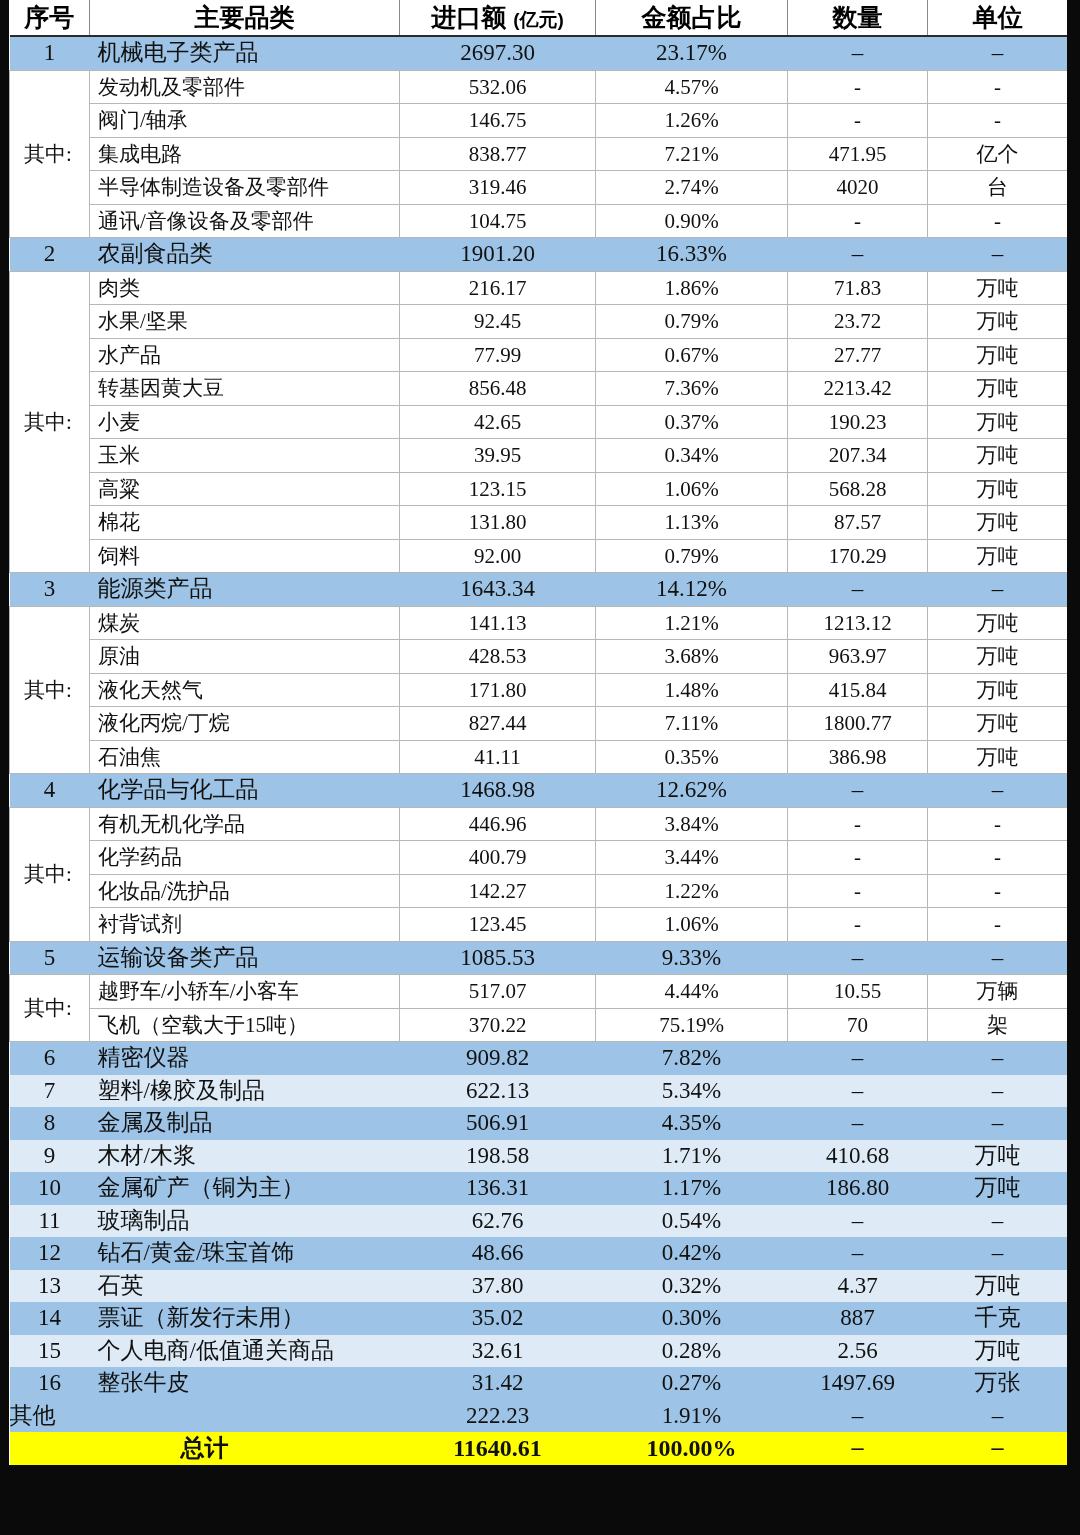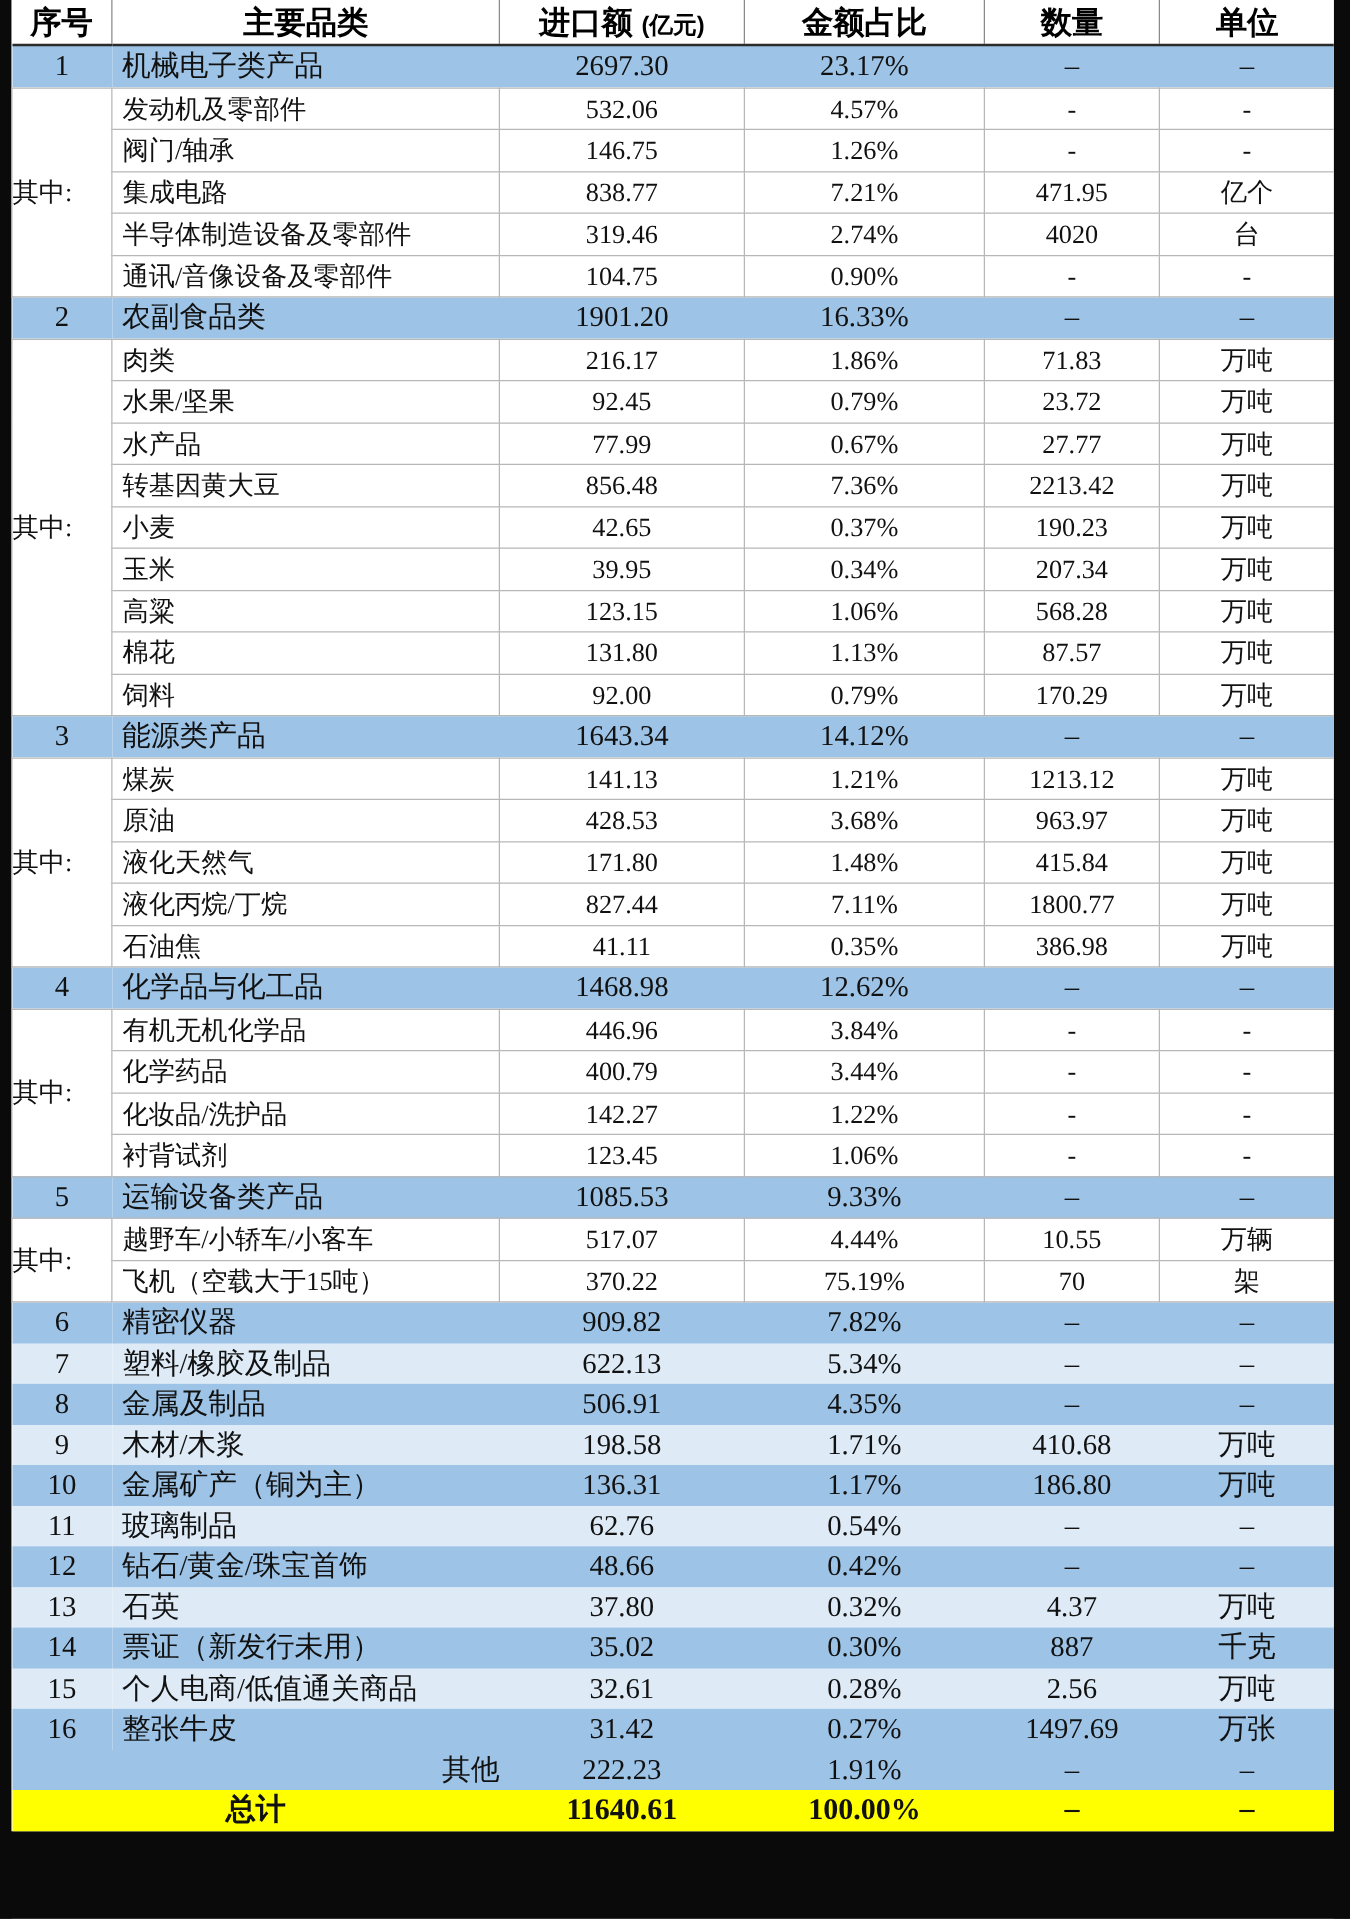"其中:" td.among { padding-left: none -> 14px }
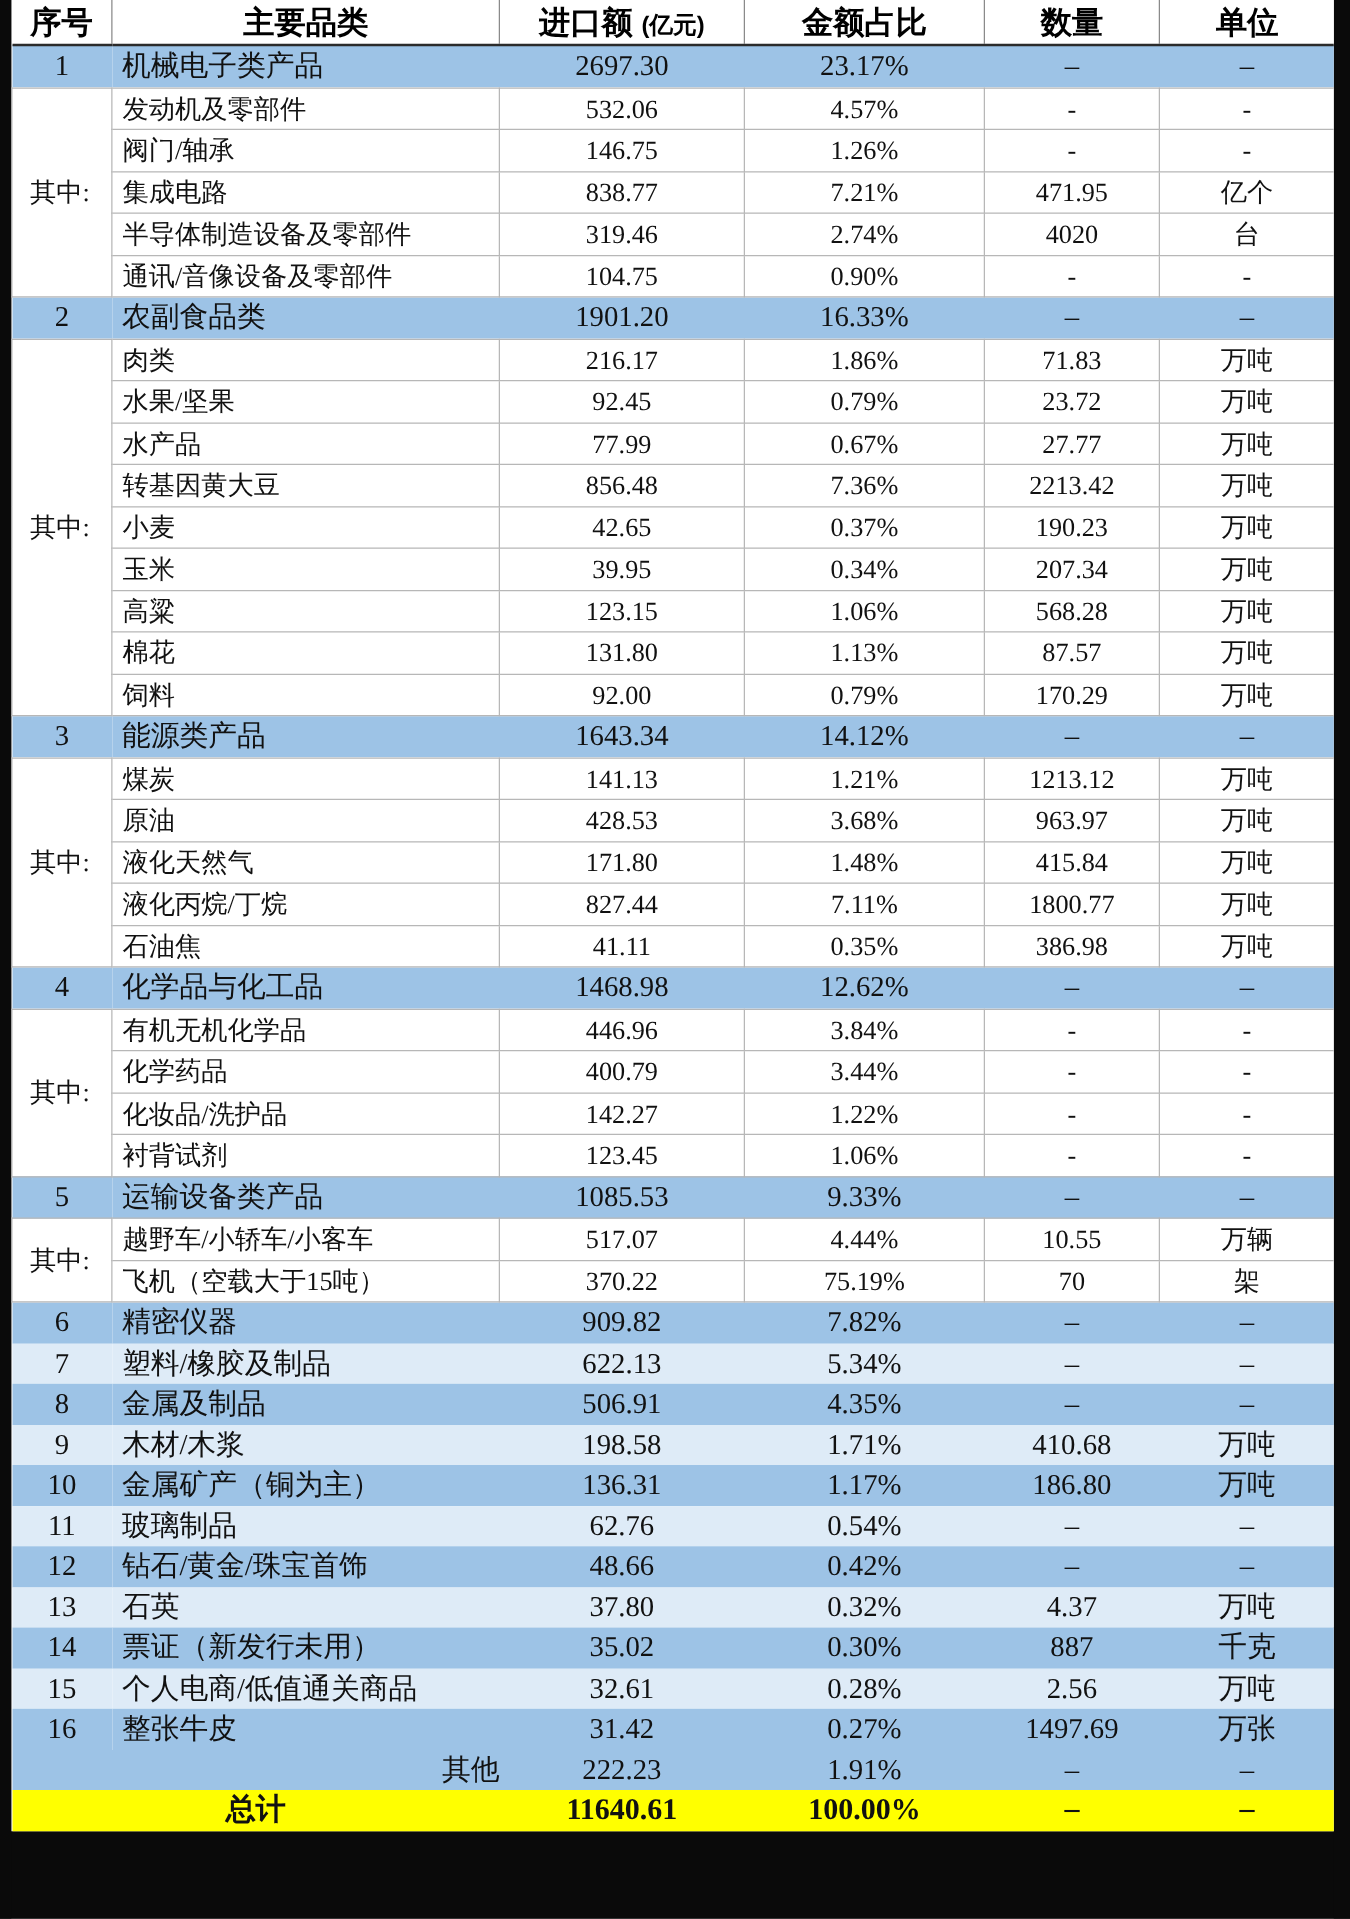"其他" td.name.center { text-align: right -> left }
